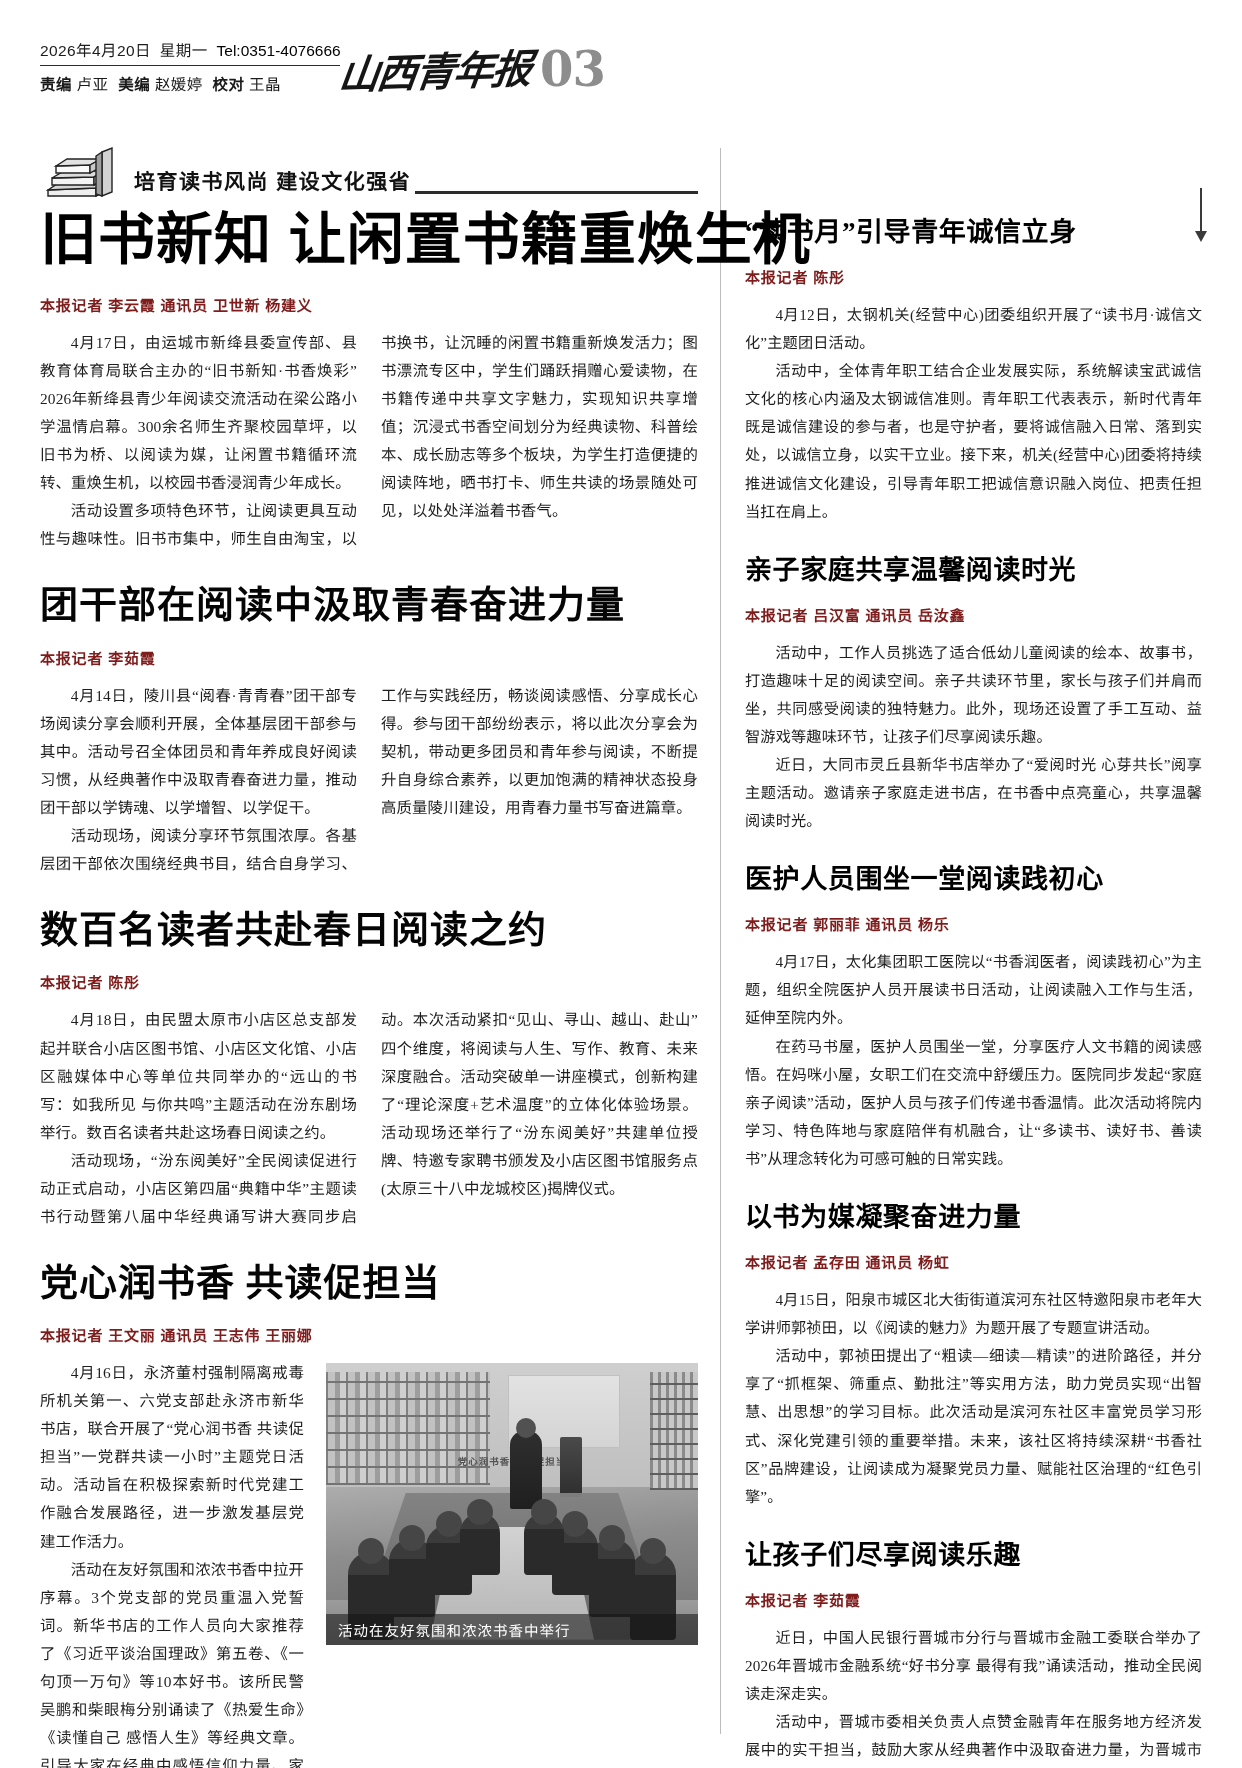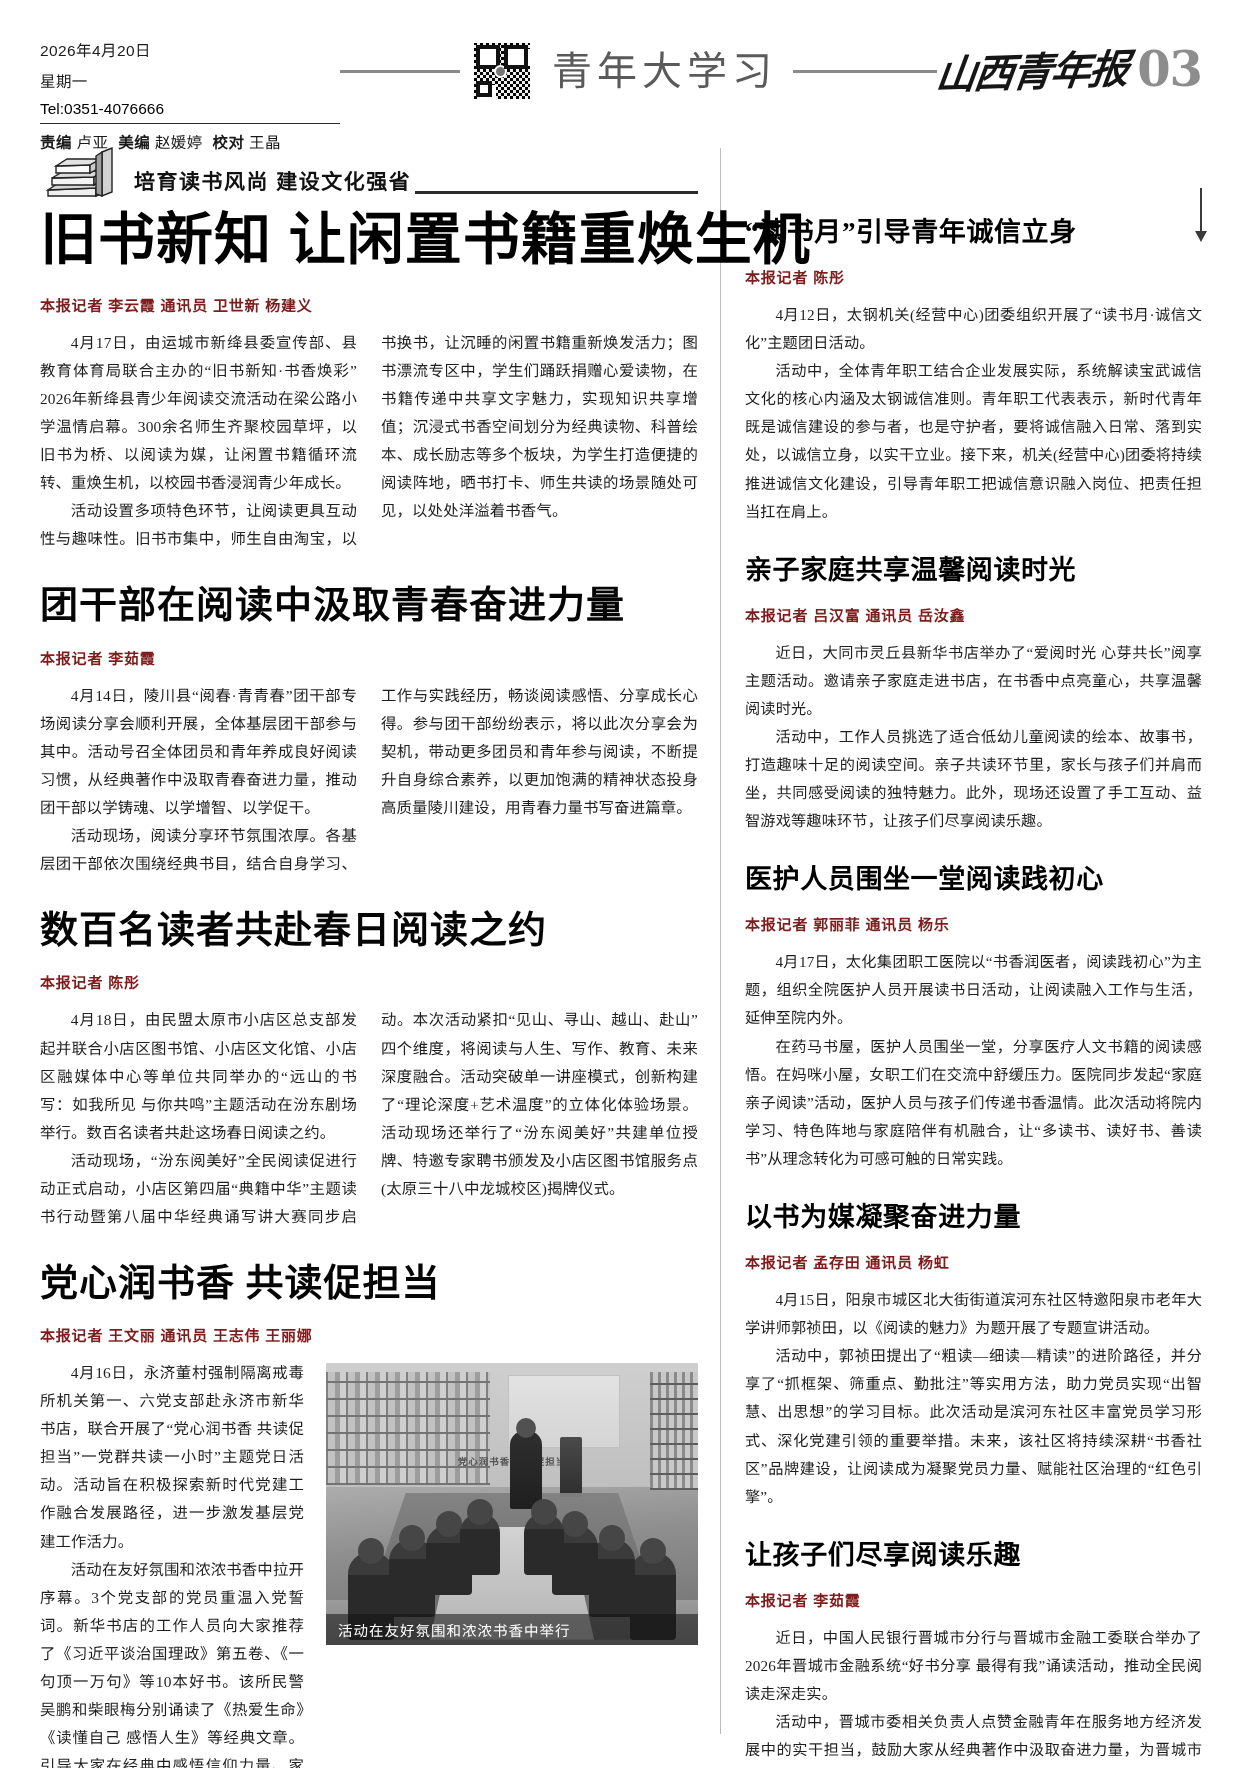"2026年4月20日" .np-date-row { flex-direction: column -> none }
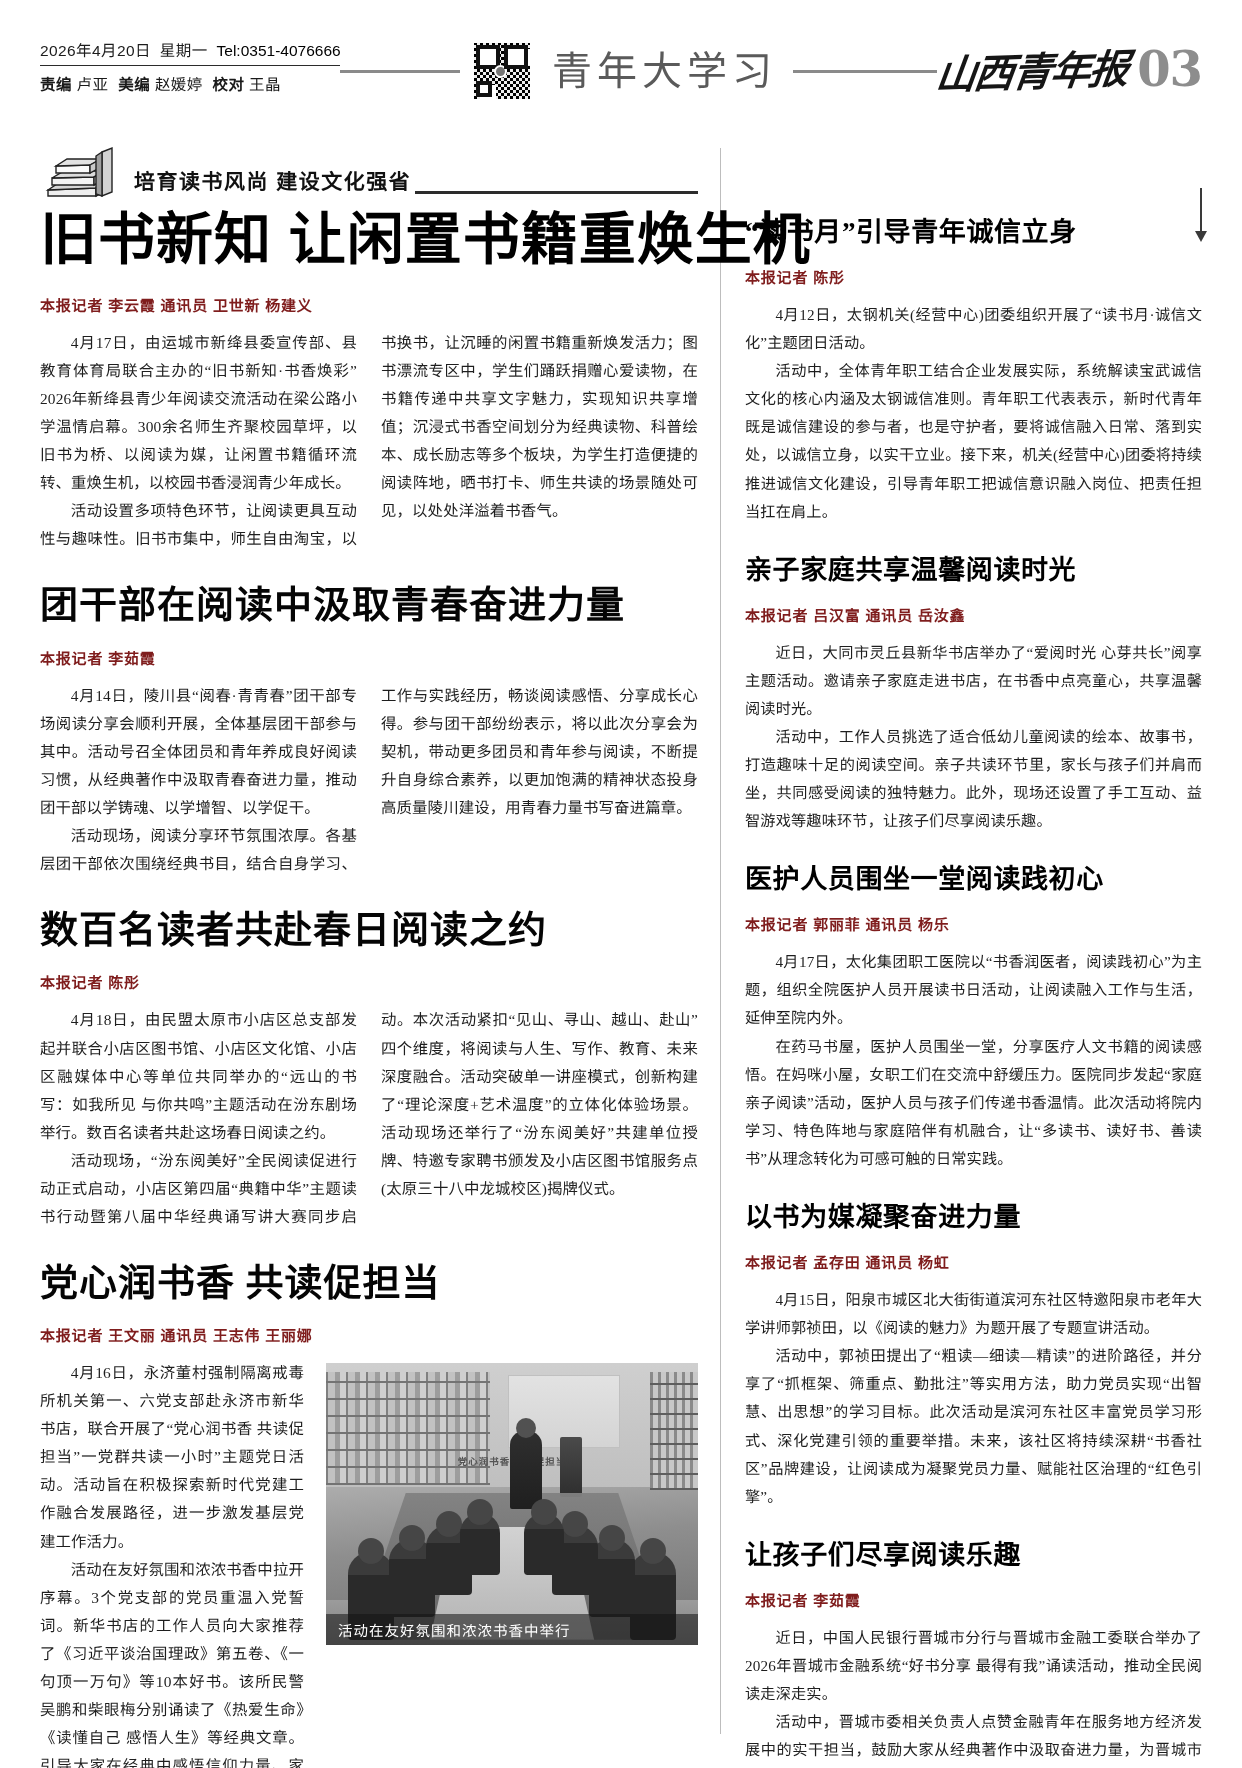"青年大学习" div.np-center { html: <div> <div></div> <div> <span></span> <span></span> </div> <div>青年大学习</div> <div></div> </div> -> none }
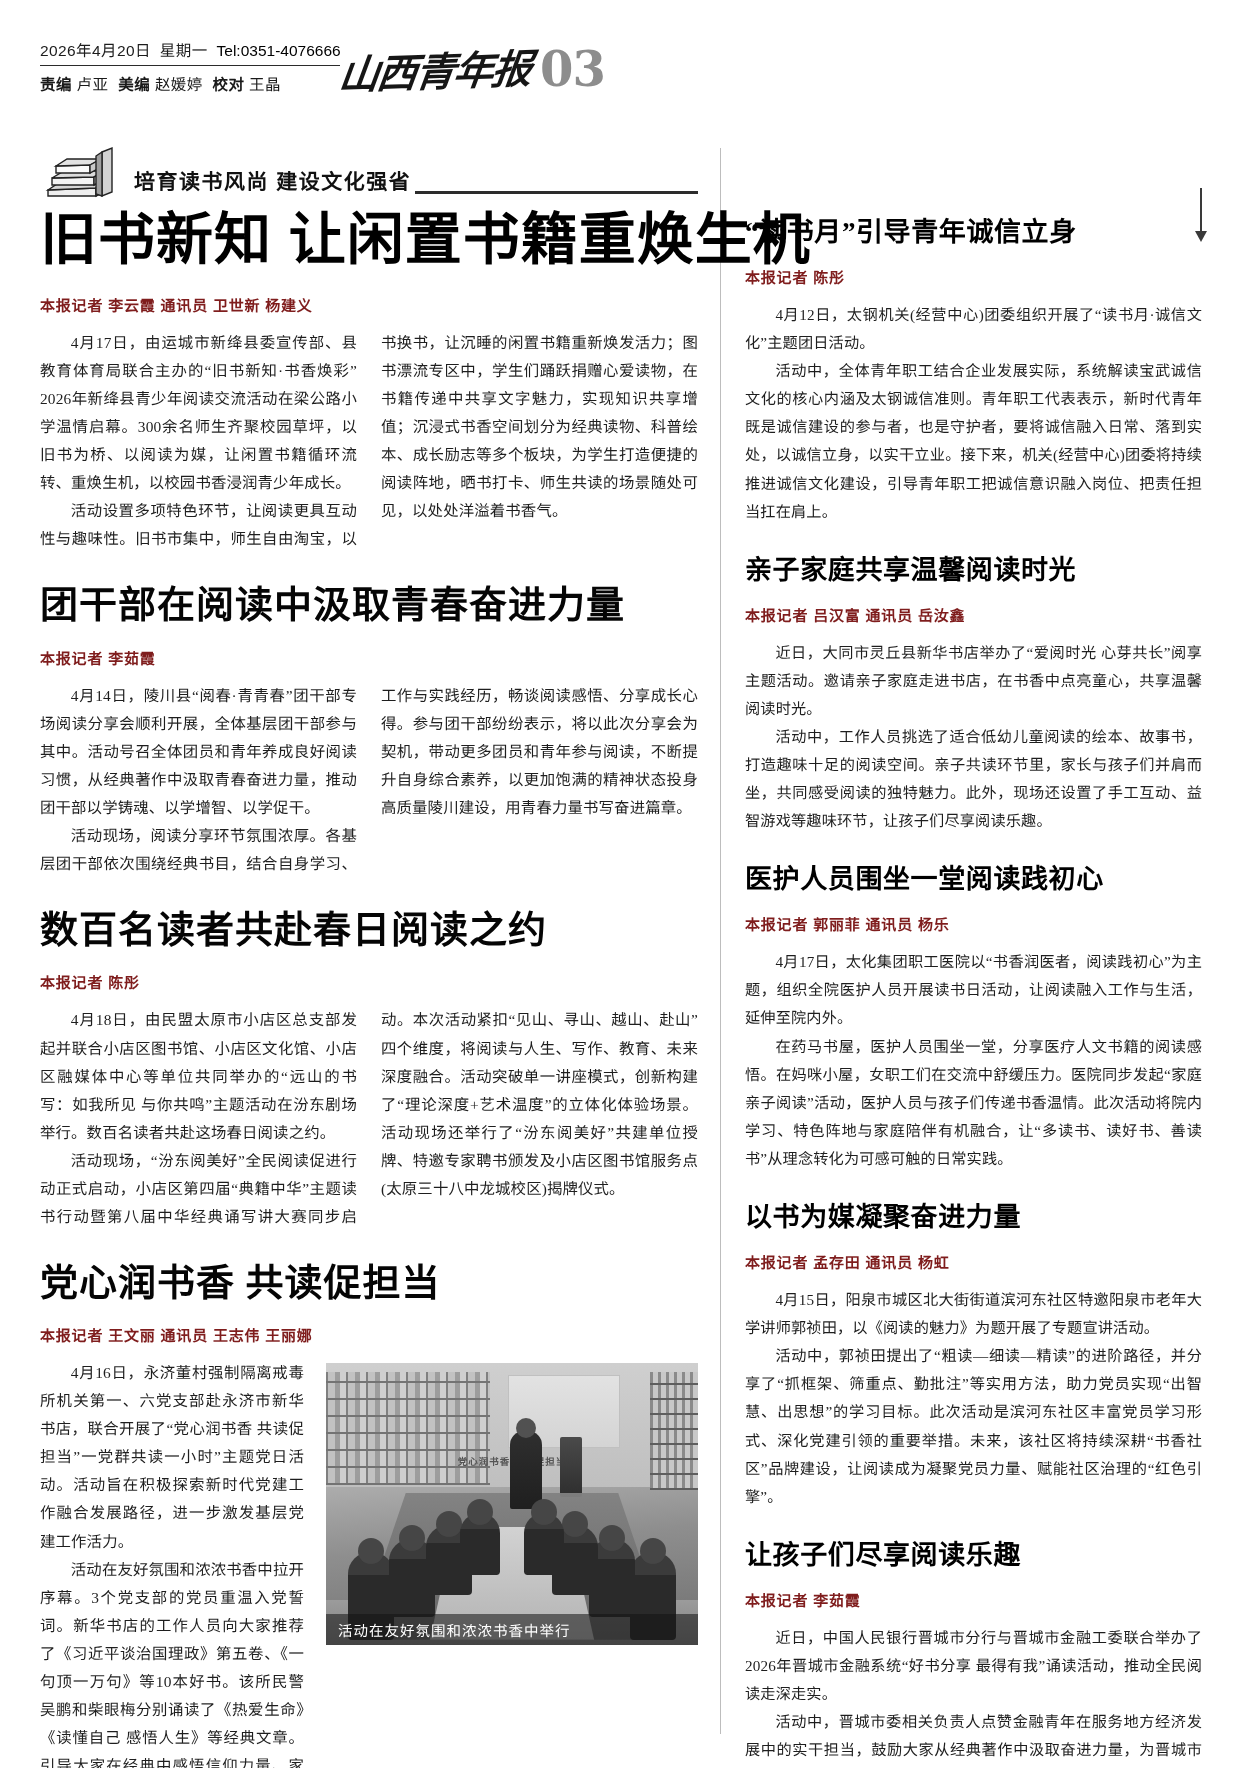"近日，大同市灵丘县新华书店举办了“爱阅时光" p.body { order: before "活动中，工作人员挑选了适合低幼儿童阅读的绘本、故事书，打造趣味十足的阅读空间。亲" -> after "活动中，工作人员挑选了适合低幼儿童阅读的绘本、故事书，打造趣味十足的阅读空间。亲" }
